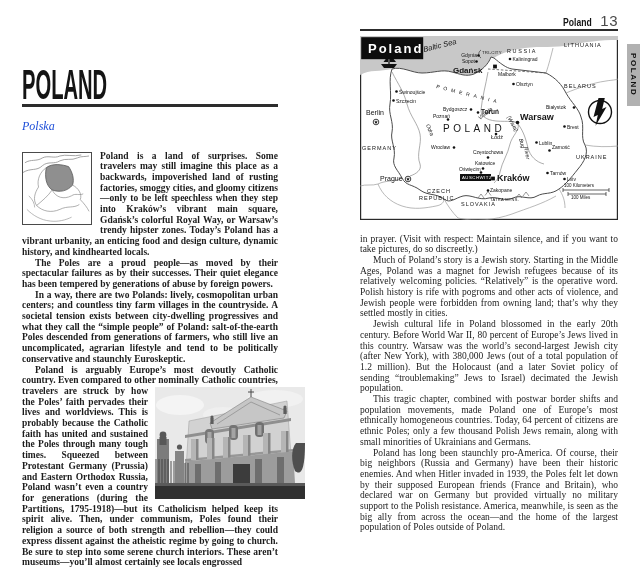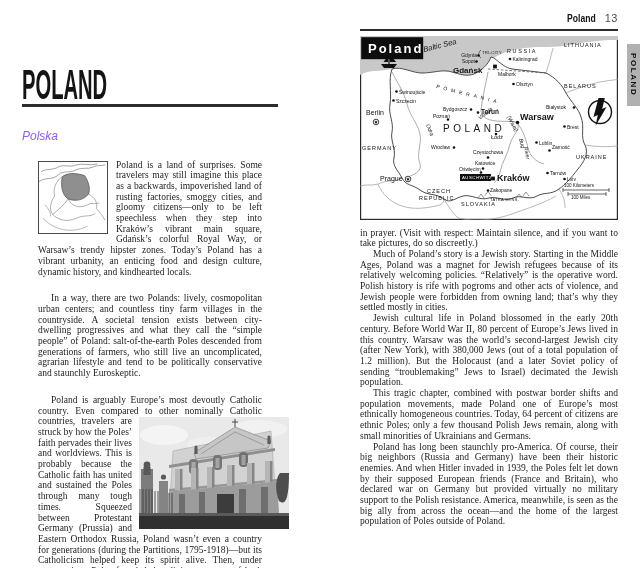"13" .header-num { font-size: 11px -> 15px }
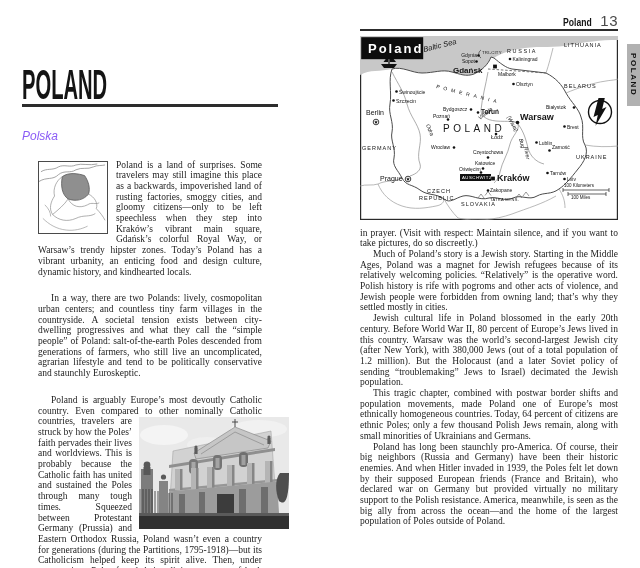"Polska" .chapter-subtitle { color: #8b5cf6 -> #1d4ed8; font-family: Liberation Sans, sans-serif -> Liberation Serif, serif; margin-top: 22px -> 12px }
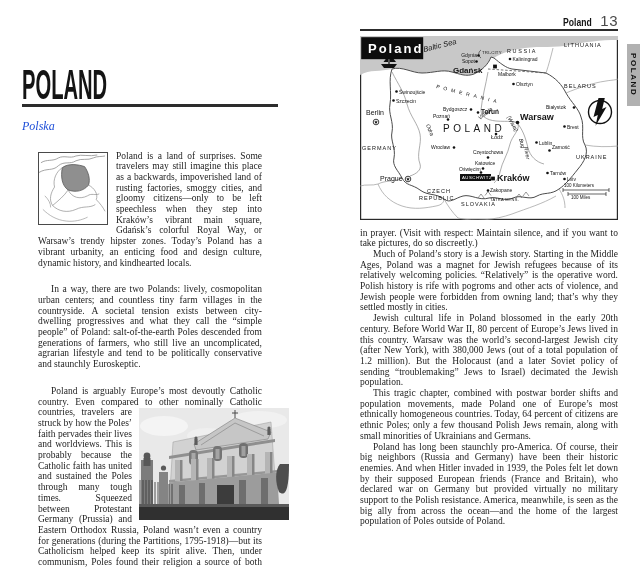"Poland is a land of" .body-text p { font-weight: none -> bold; margin: 16px -> 0 }
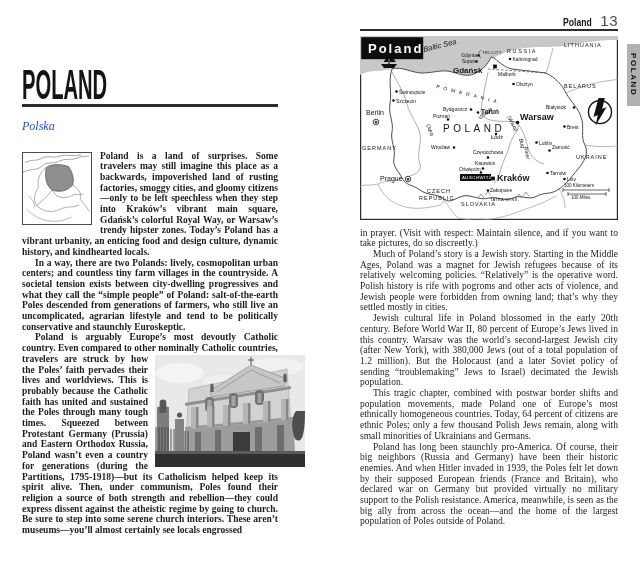"in prayer. (Visit with respect:" .right-body { margin-top: 8px -> 14px }
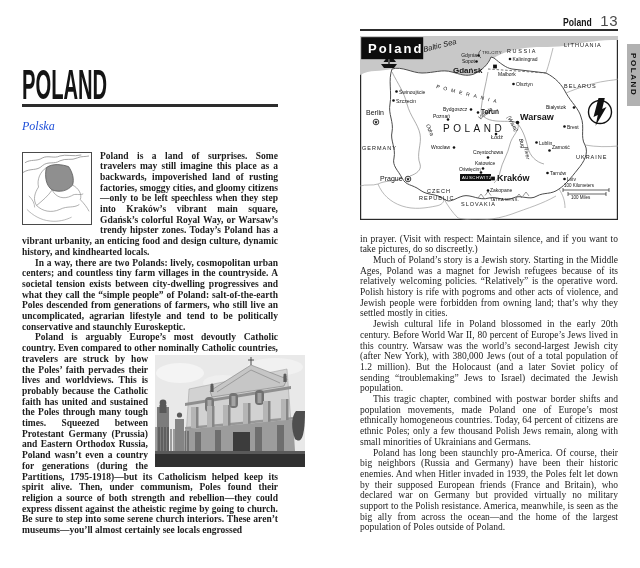"The Poles are a proud" p.ind { html: none -> <p><span>The Poles are a proud people—as moved by their spectacular failures as by their successes. Their quiet elegance has been tempered by generations of abuse by foreign powers.</span></p> }
